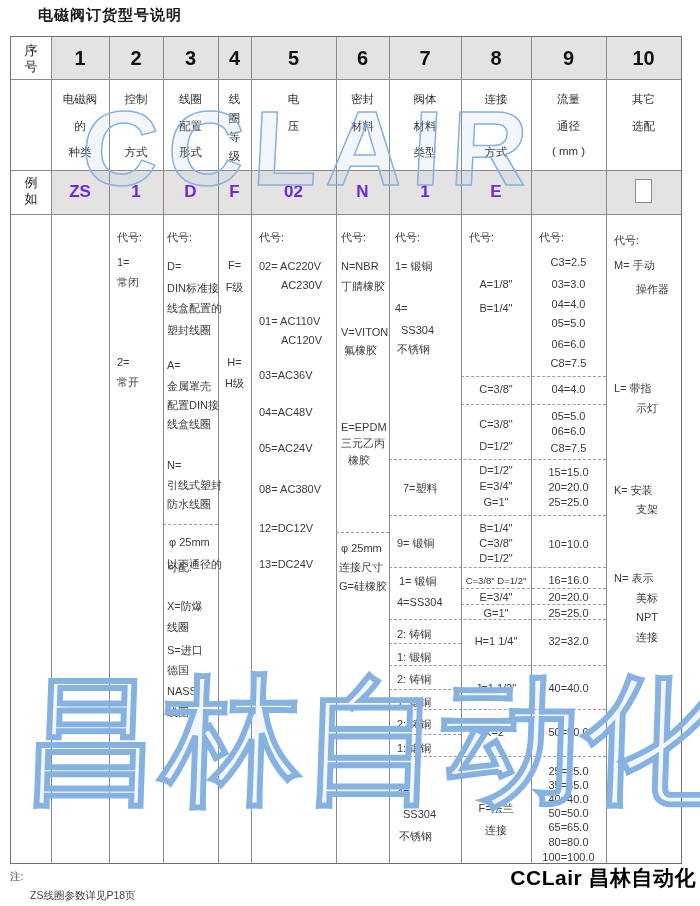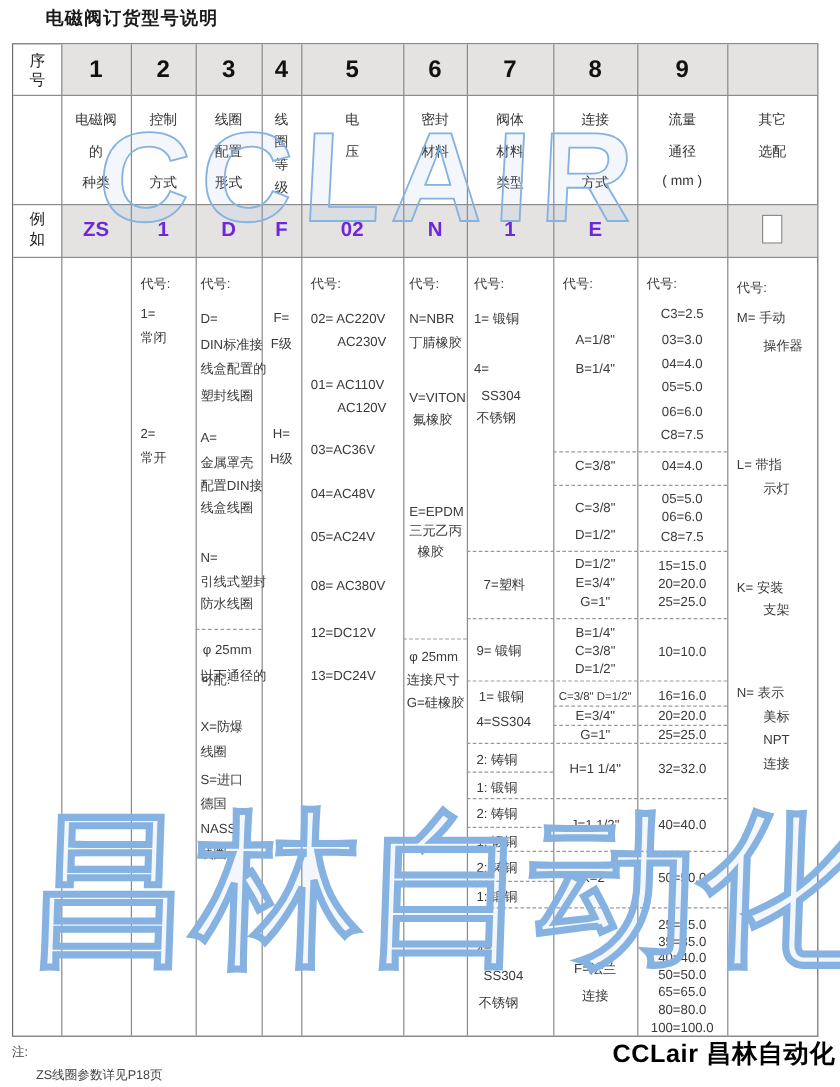"10" div.hnum { html: none -> <div>10</div> }
